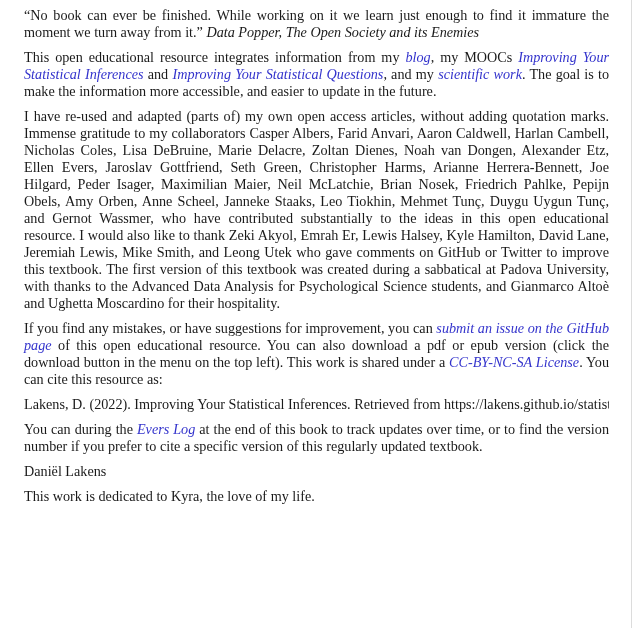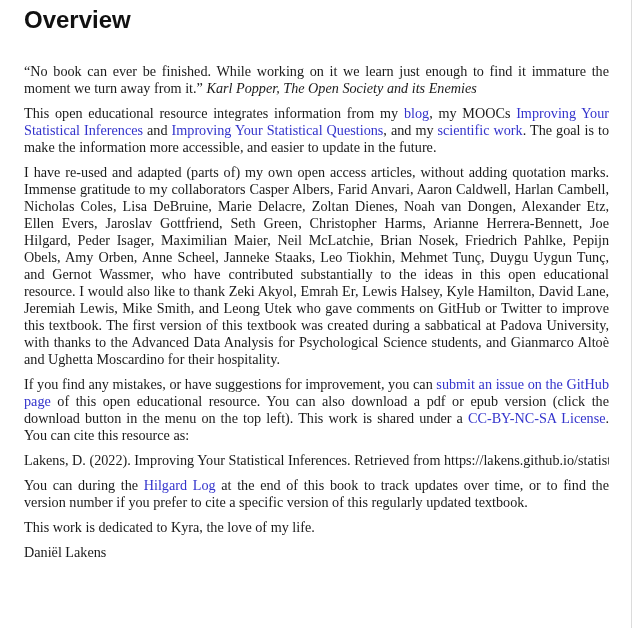"Overview" h1.title { html: <h1>Overview</h1> -> none }
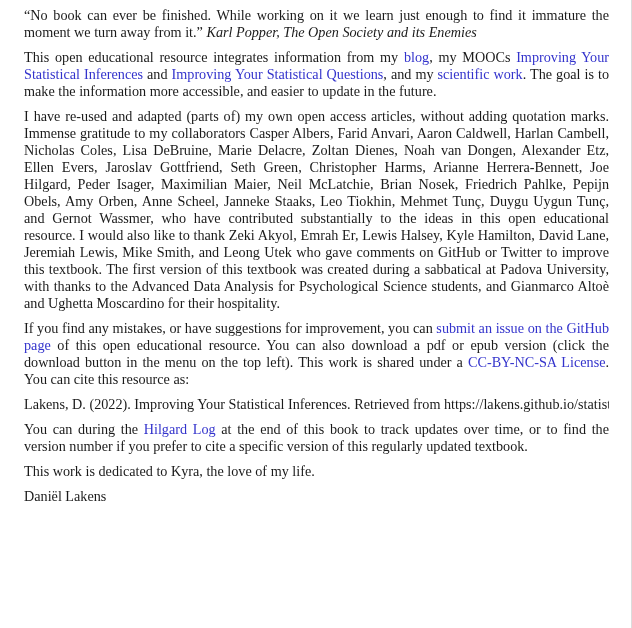"Karl Popper, The Open Society" span.italic { text: Karl -> Data }
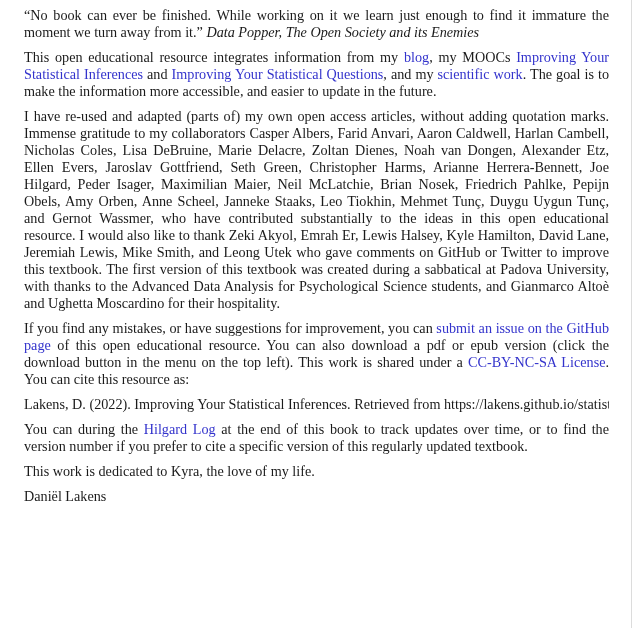"blog" a.link { font-style: none -> italic }
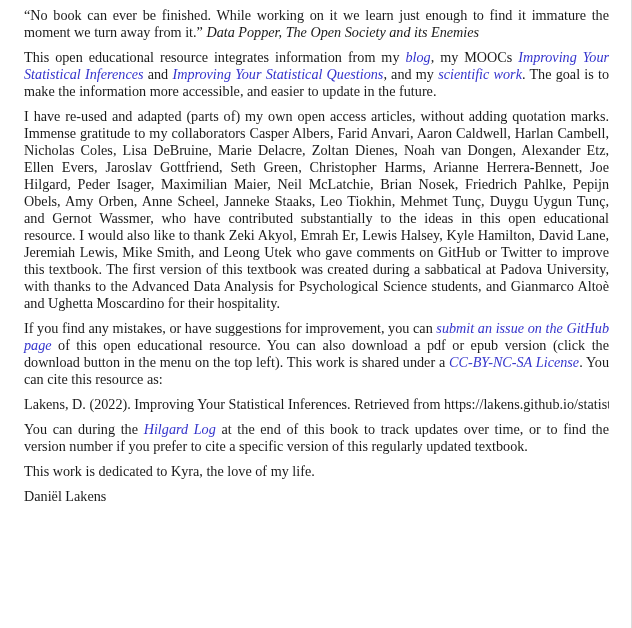"Hilgard Log" a.link { text: Hilgard -> Evers }
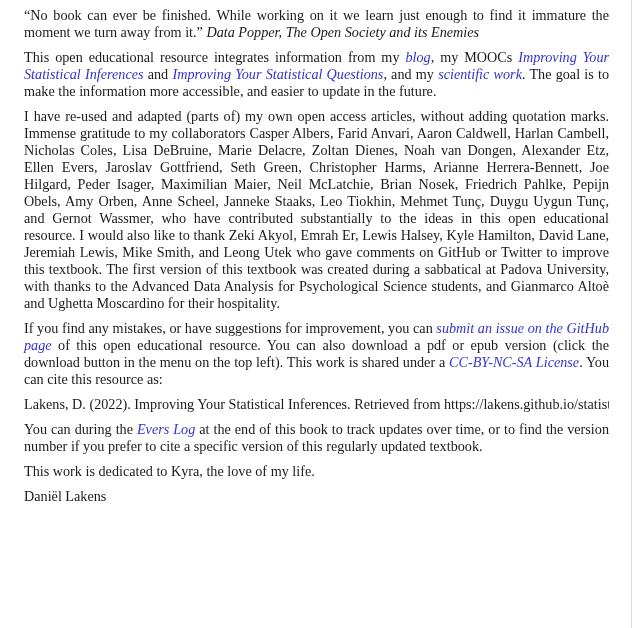"This work is dedicated to" p.para { order: before "Daniël Lakens" -> after "Daniël Lakens" }
